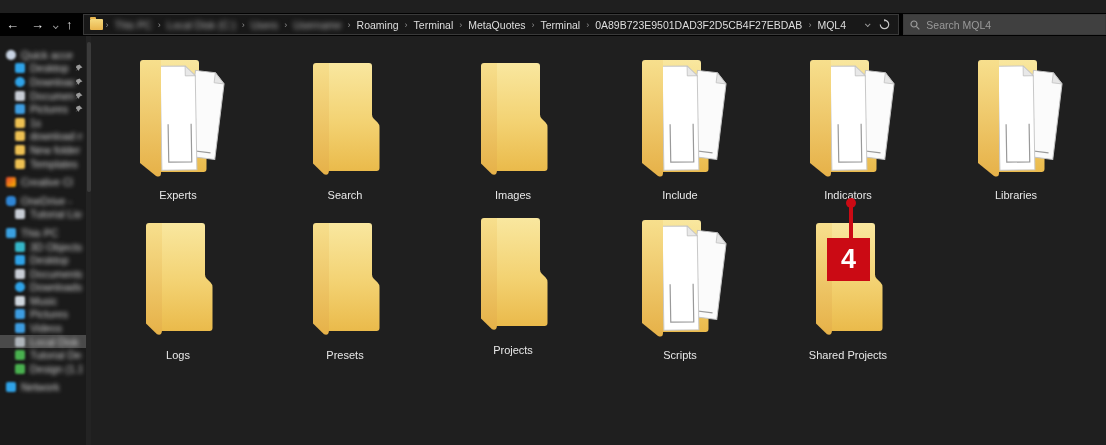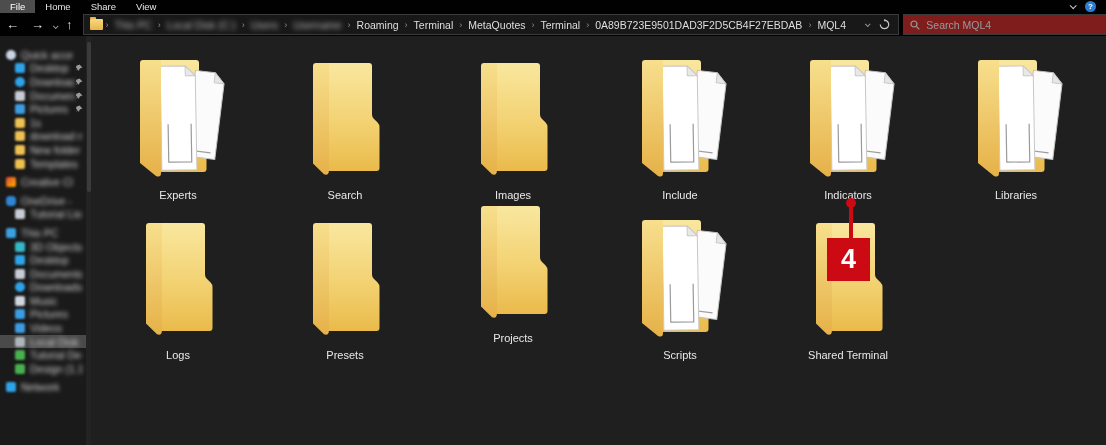"File" div.tabbar { html: <div> <div>File</div> <div>Home</div> <div>Share</div> <div>View</div> <div> <span></span> <span>?</span> </div> </div> -> none }
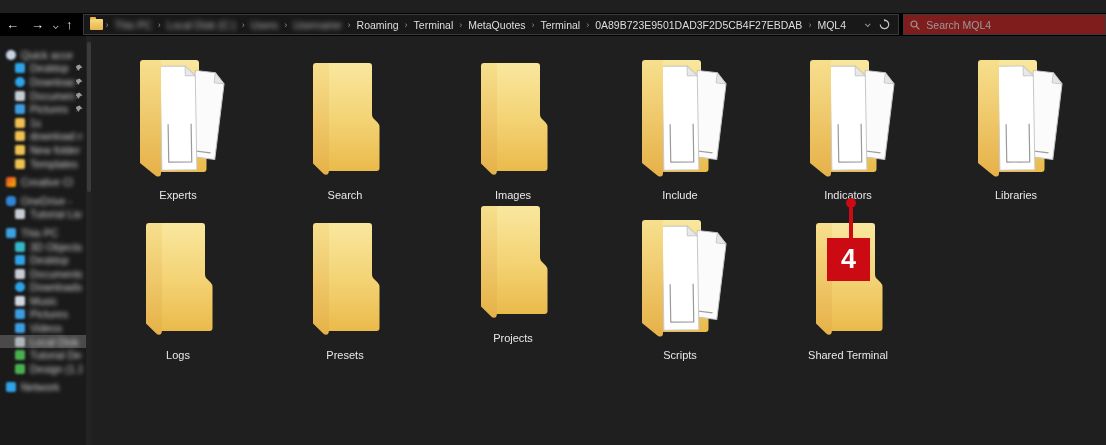"Search MQL4" .searchbox { background: #7f1d1d -> #404040 }
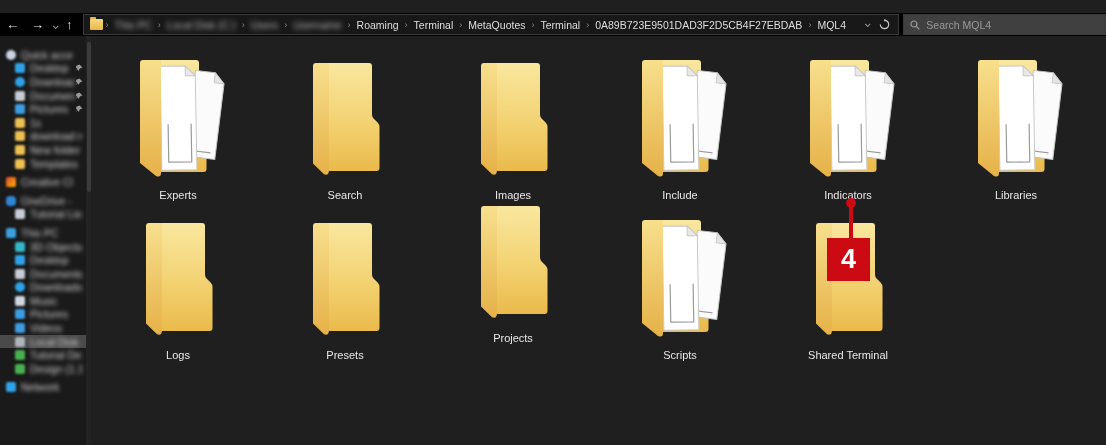"Projects" div.folder-item { top: 160px -> 172px }
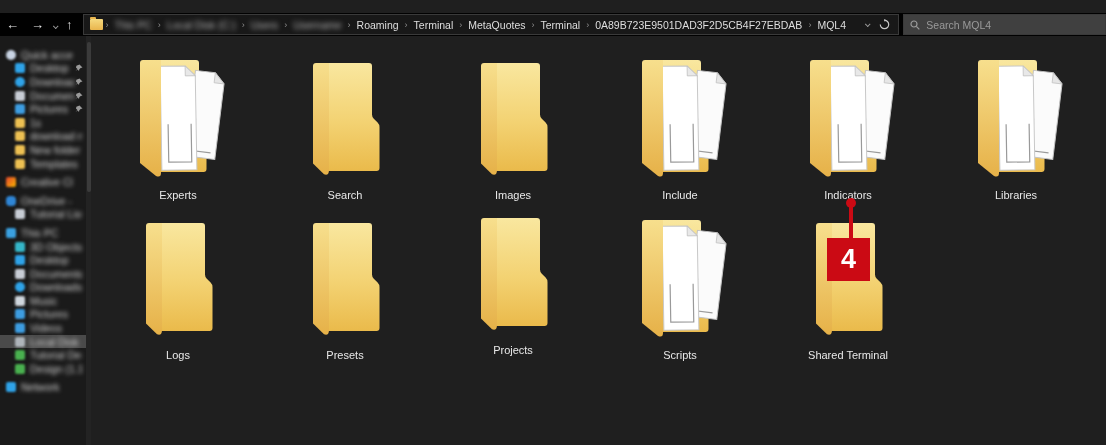"Shared Terminal" div.folder-name { text: Terminal -> Projects }
